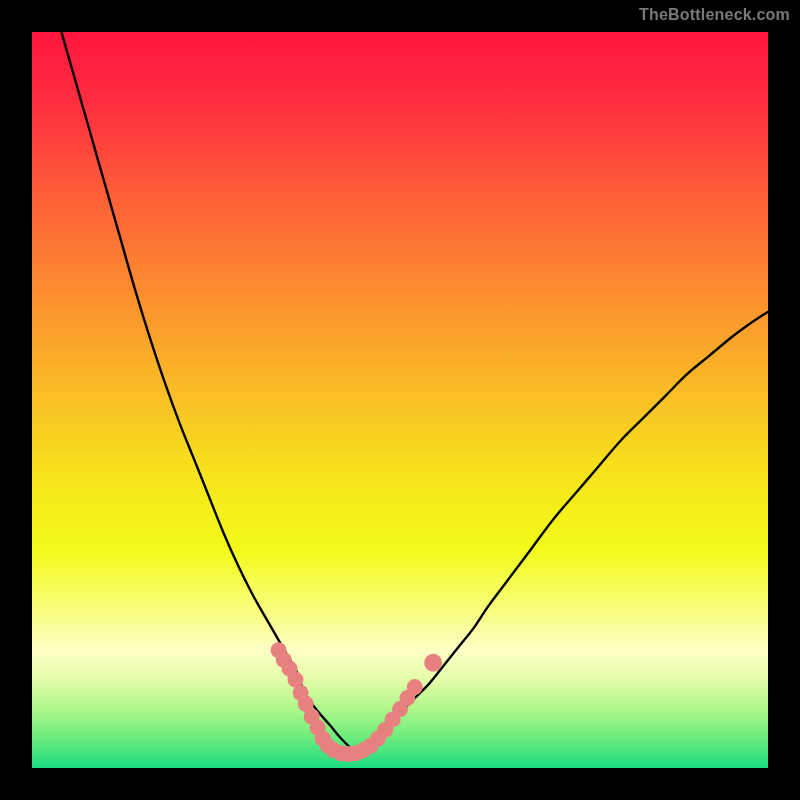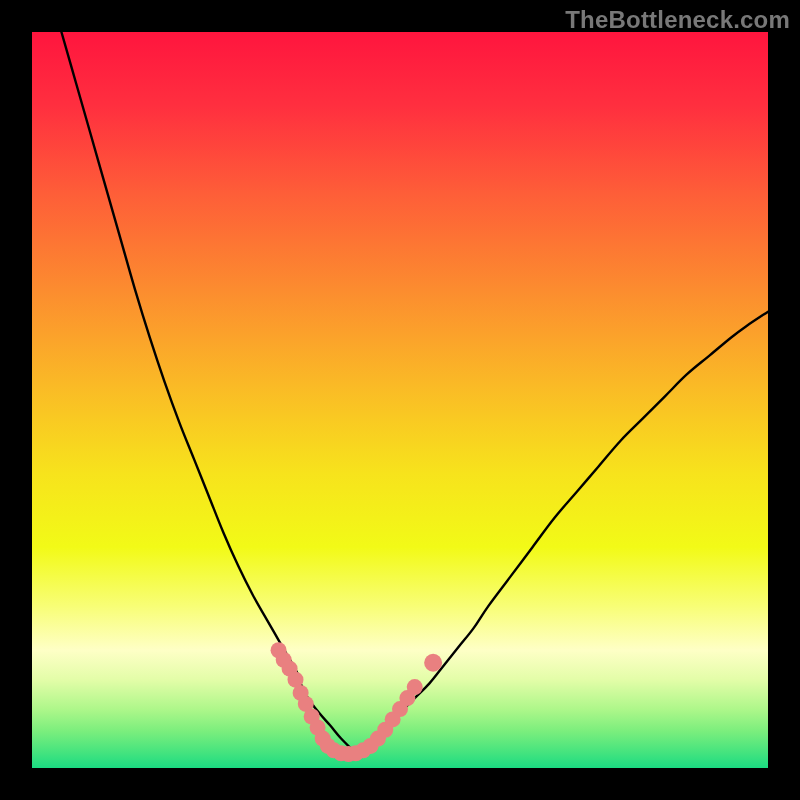"TheBottleneck.com" .watermark { font-size: 24px -> 16px }
